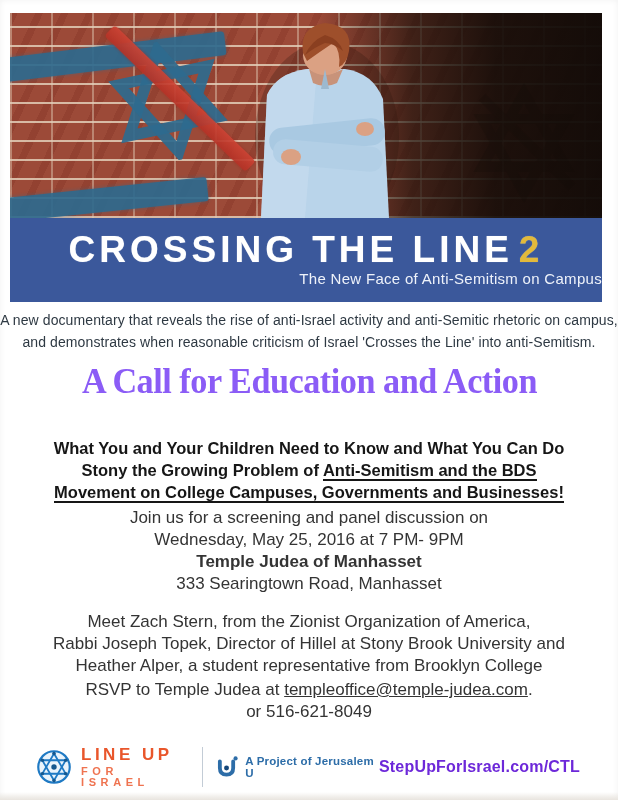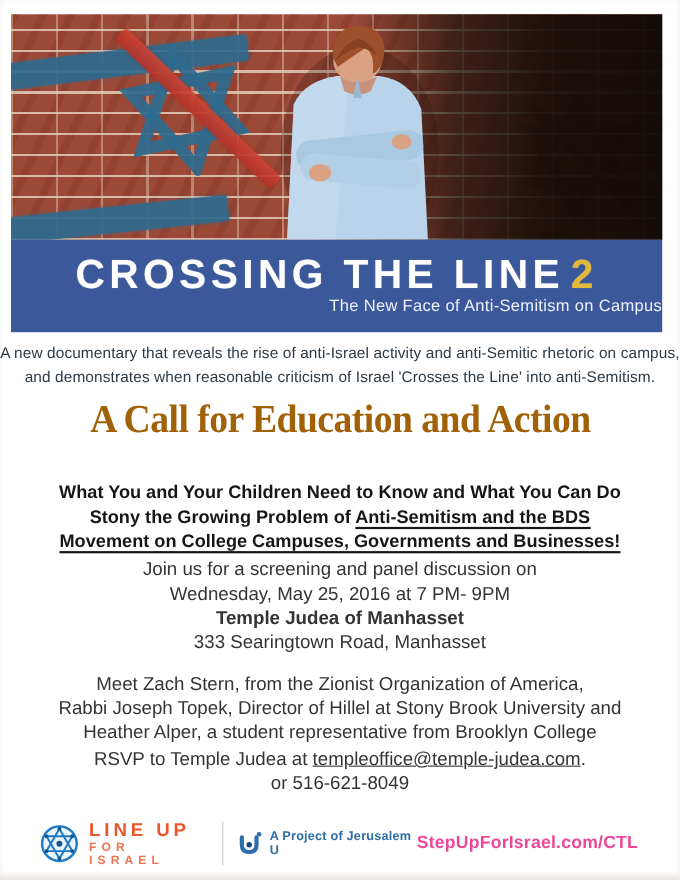"A Call for Education and" .headline { color: #a16207 -> #8b5cf6 }
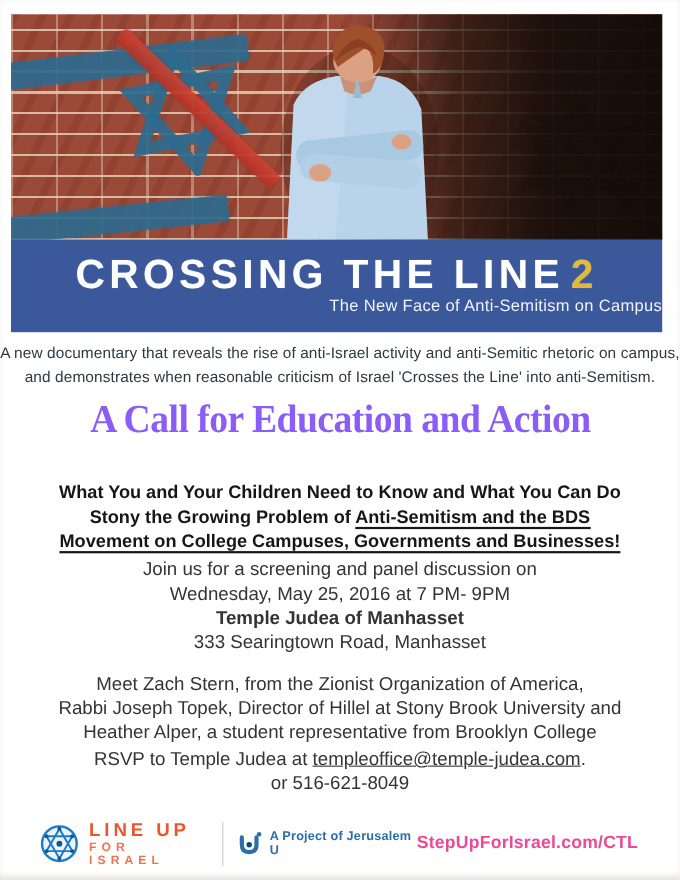"StepUpForIsrael.com/CTL" .website { color: #ec4899 -> #6d28d9 }
